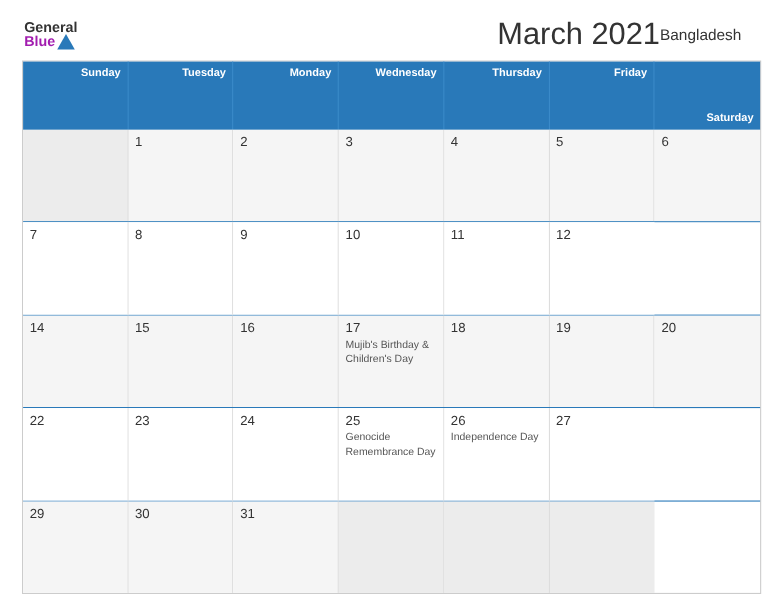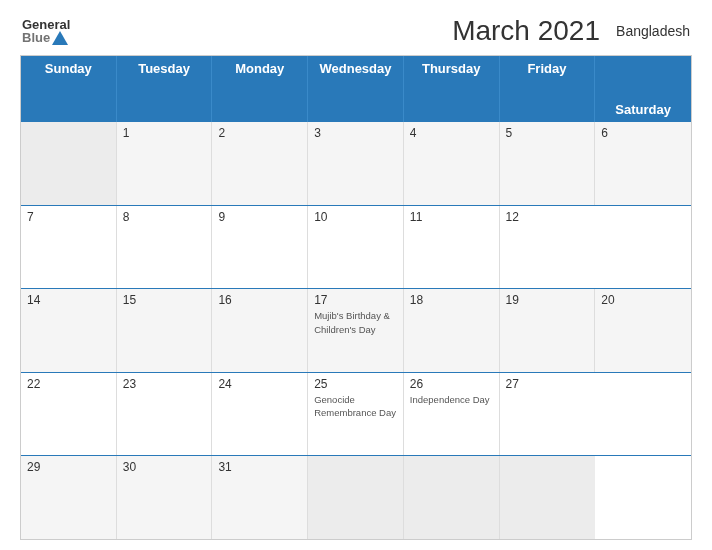"Blue" .logo-blue { color: #737373 -> #a21caf }
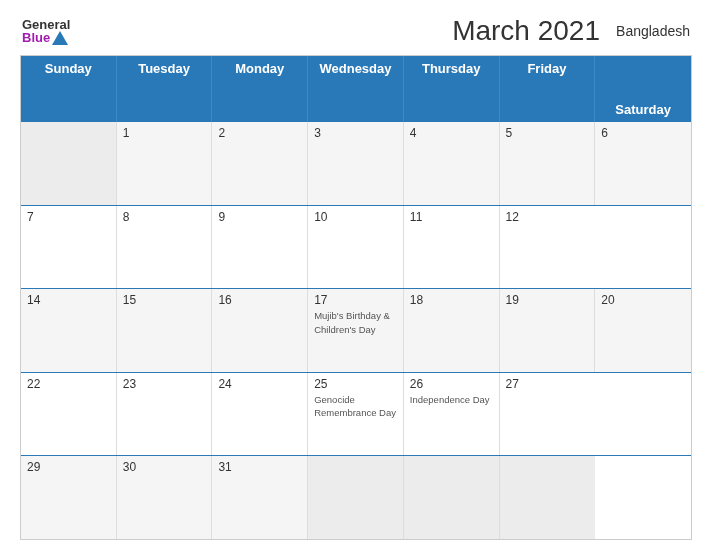"Bangladesh" .country { text-align: right -> none }
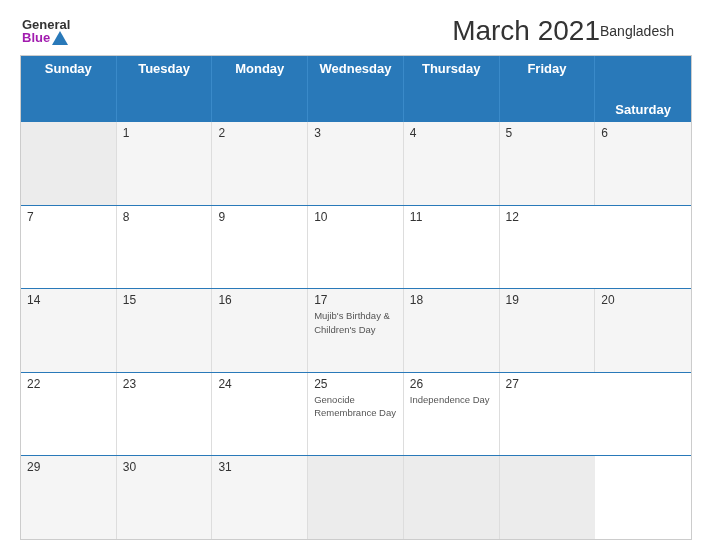"Sunday" .cal-header-cell { font-size: 13px -> 10px; text-align: center -> right }
